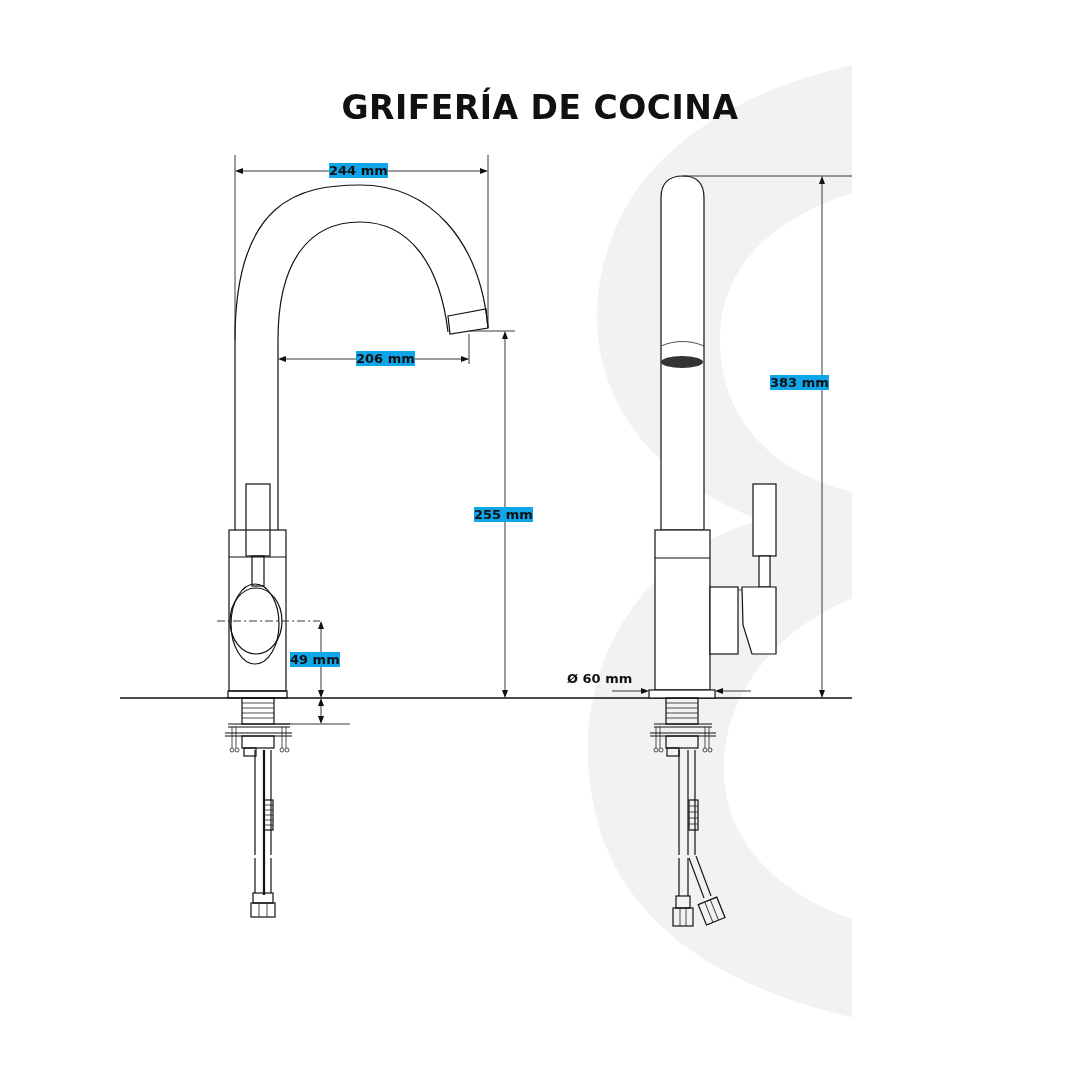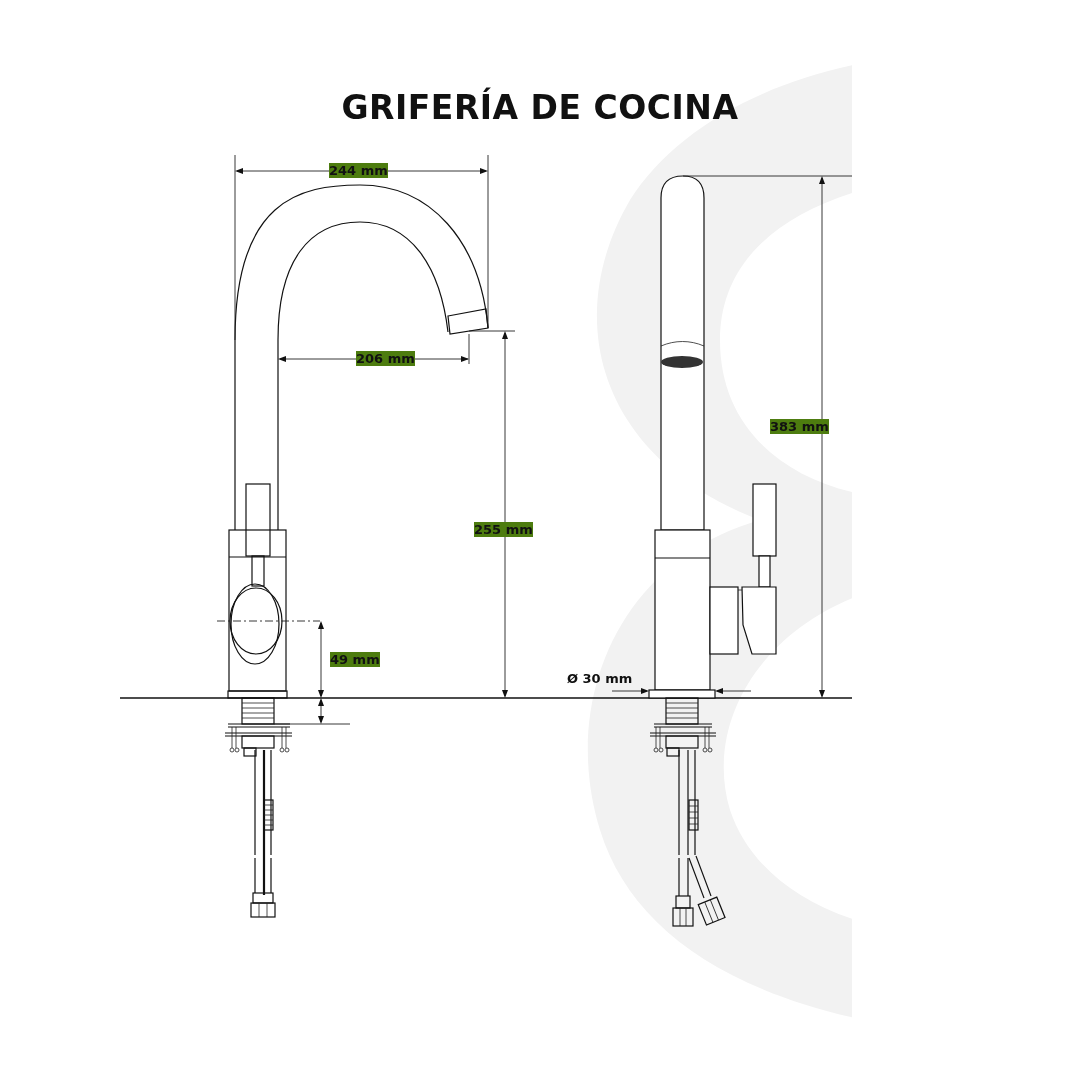"244 mm" .dim { background: #4d7c0f -> #0ea5e9 }
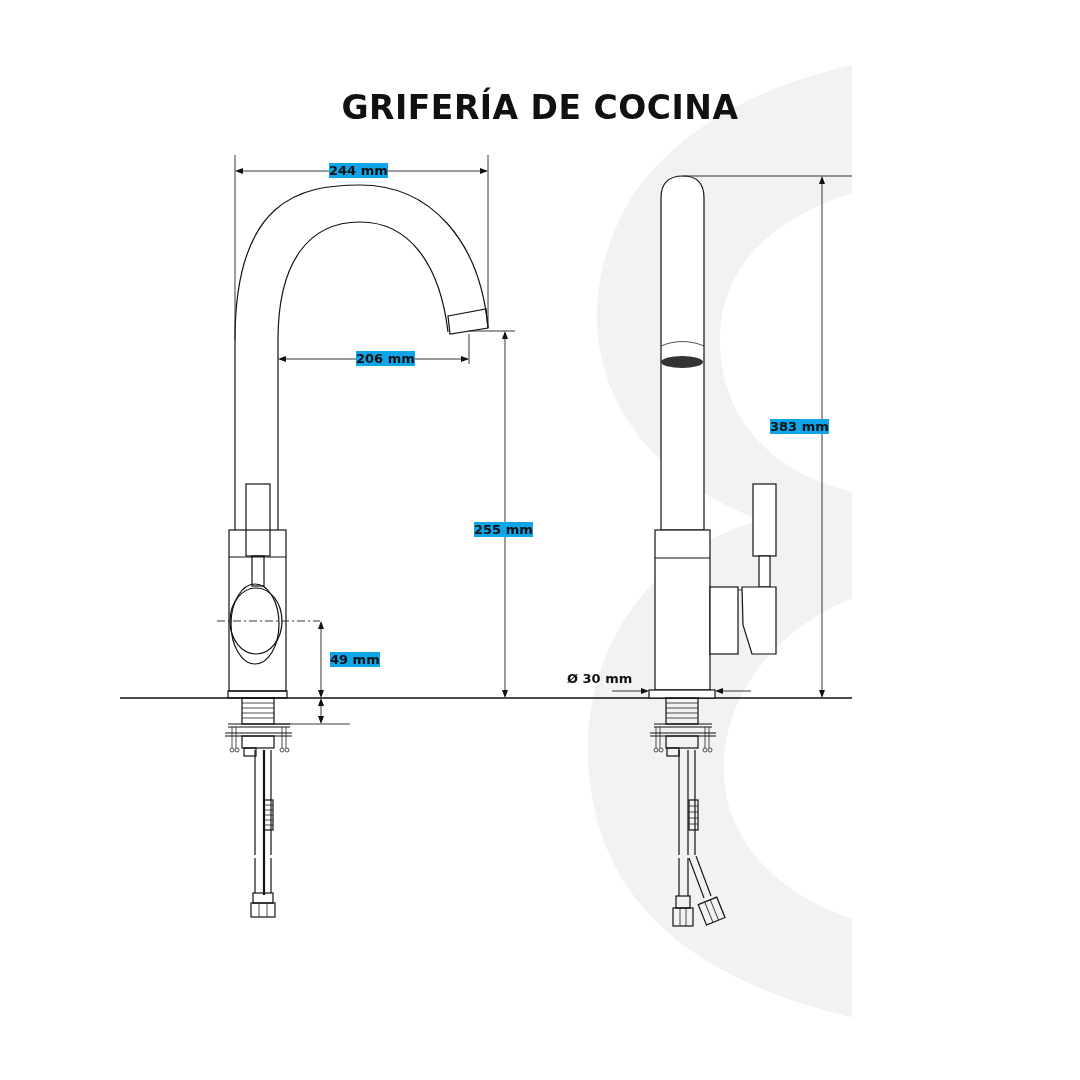"383 mm" div.dim { margin-top: 44px -> none }
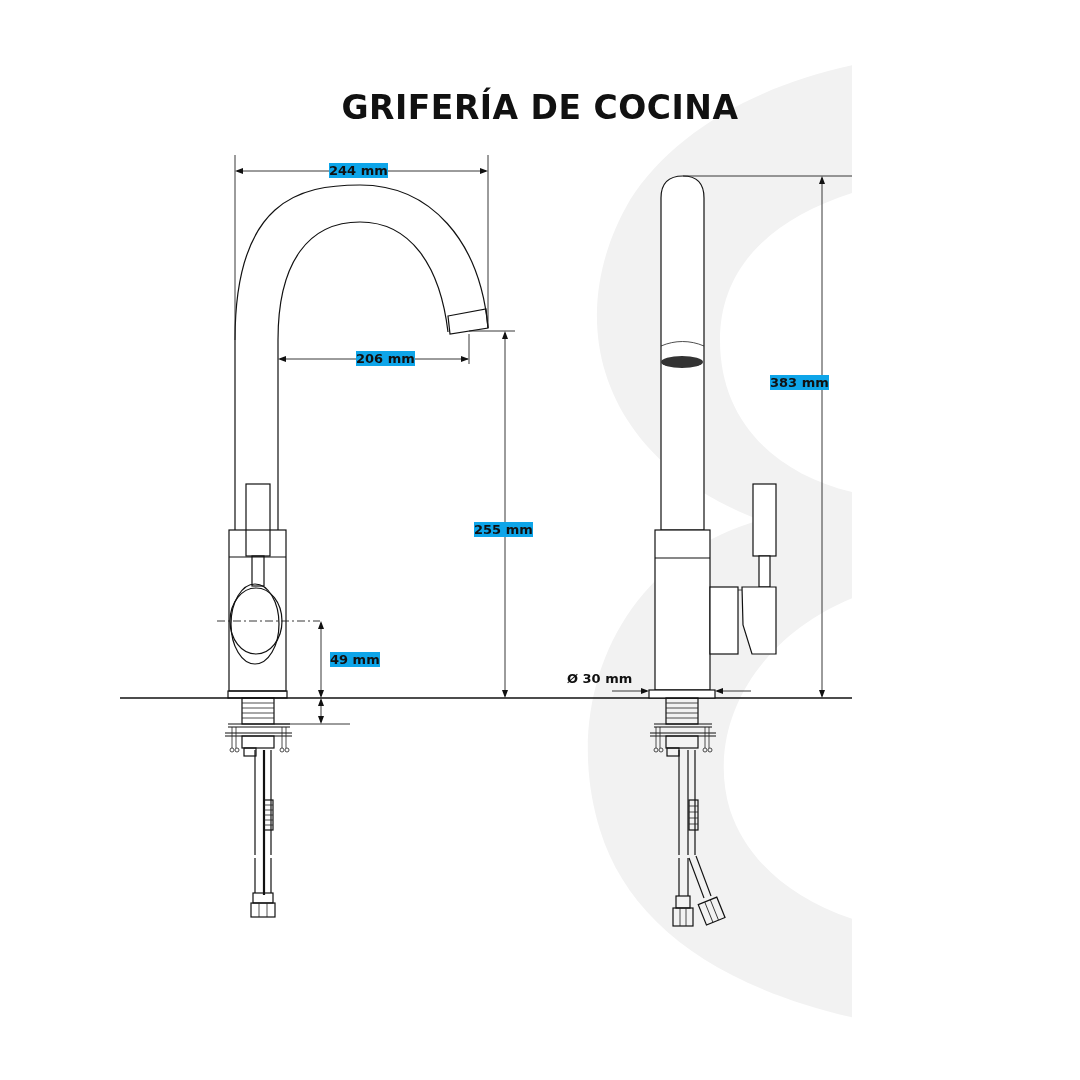"255 mm" div.dim { top: 522px -> 507px }
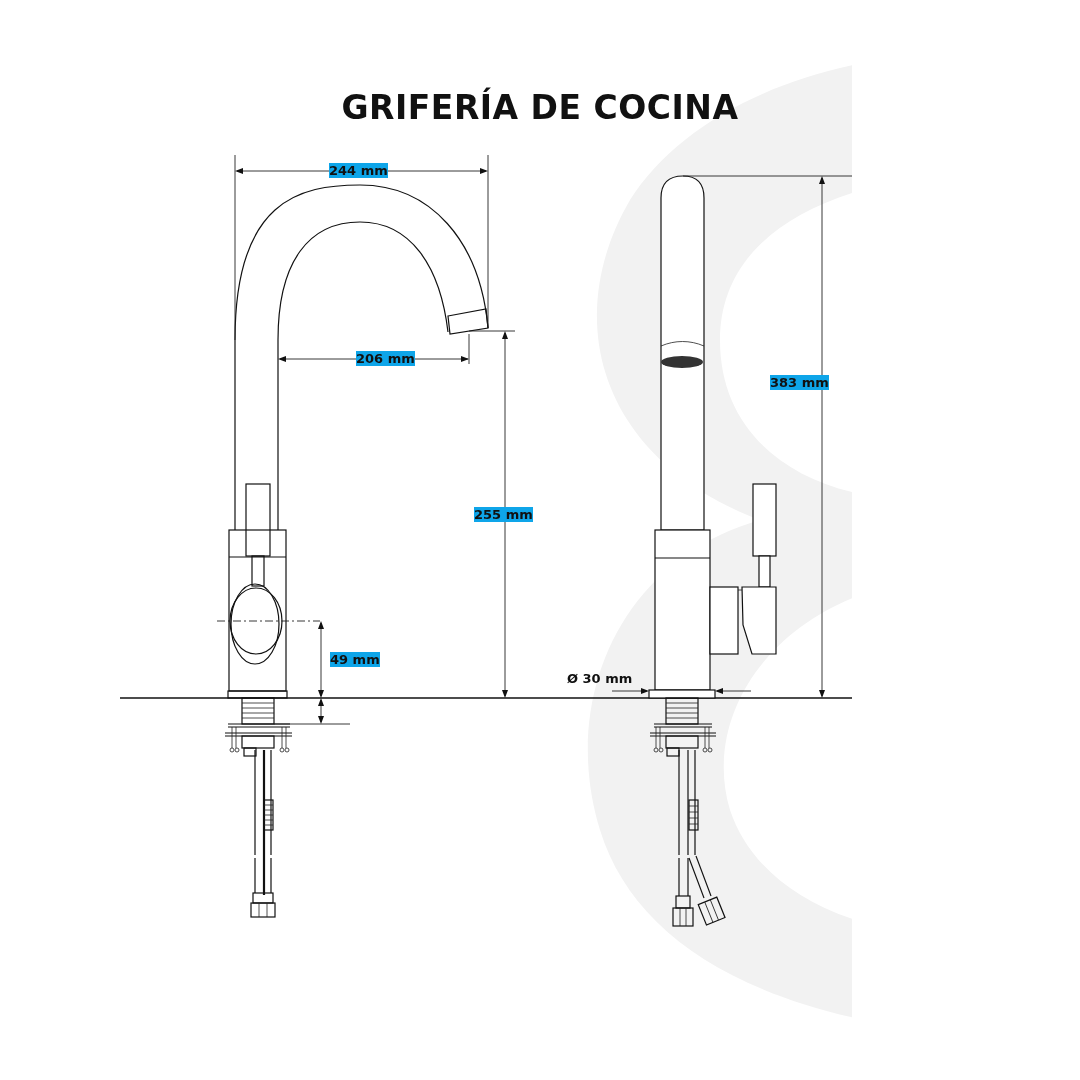"49 mm" div.dim { margin-left: 40px -> none }
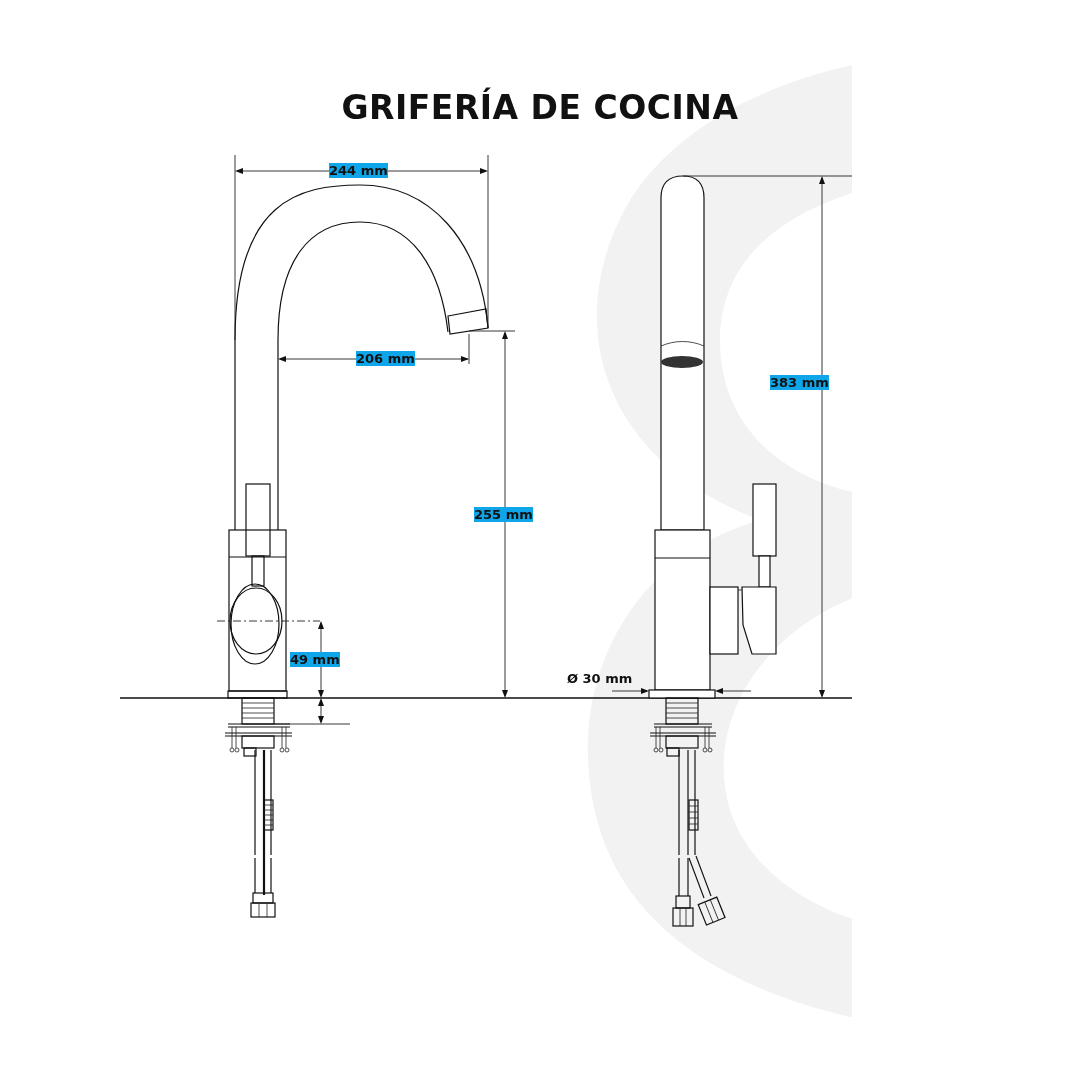"Ø 30 mm" div.dim { text: 30 -> 60 }
